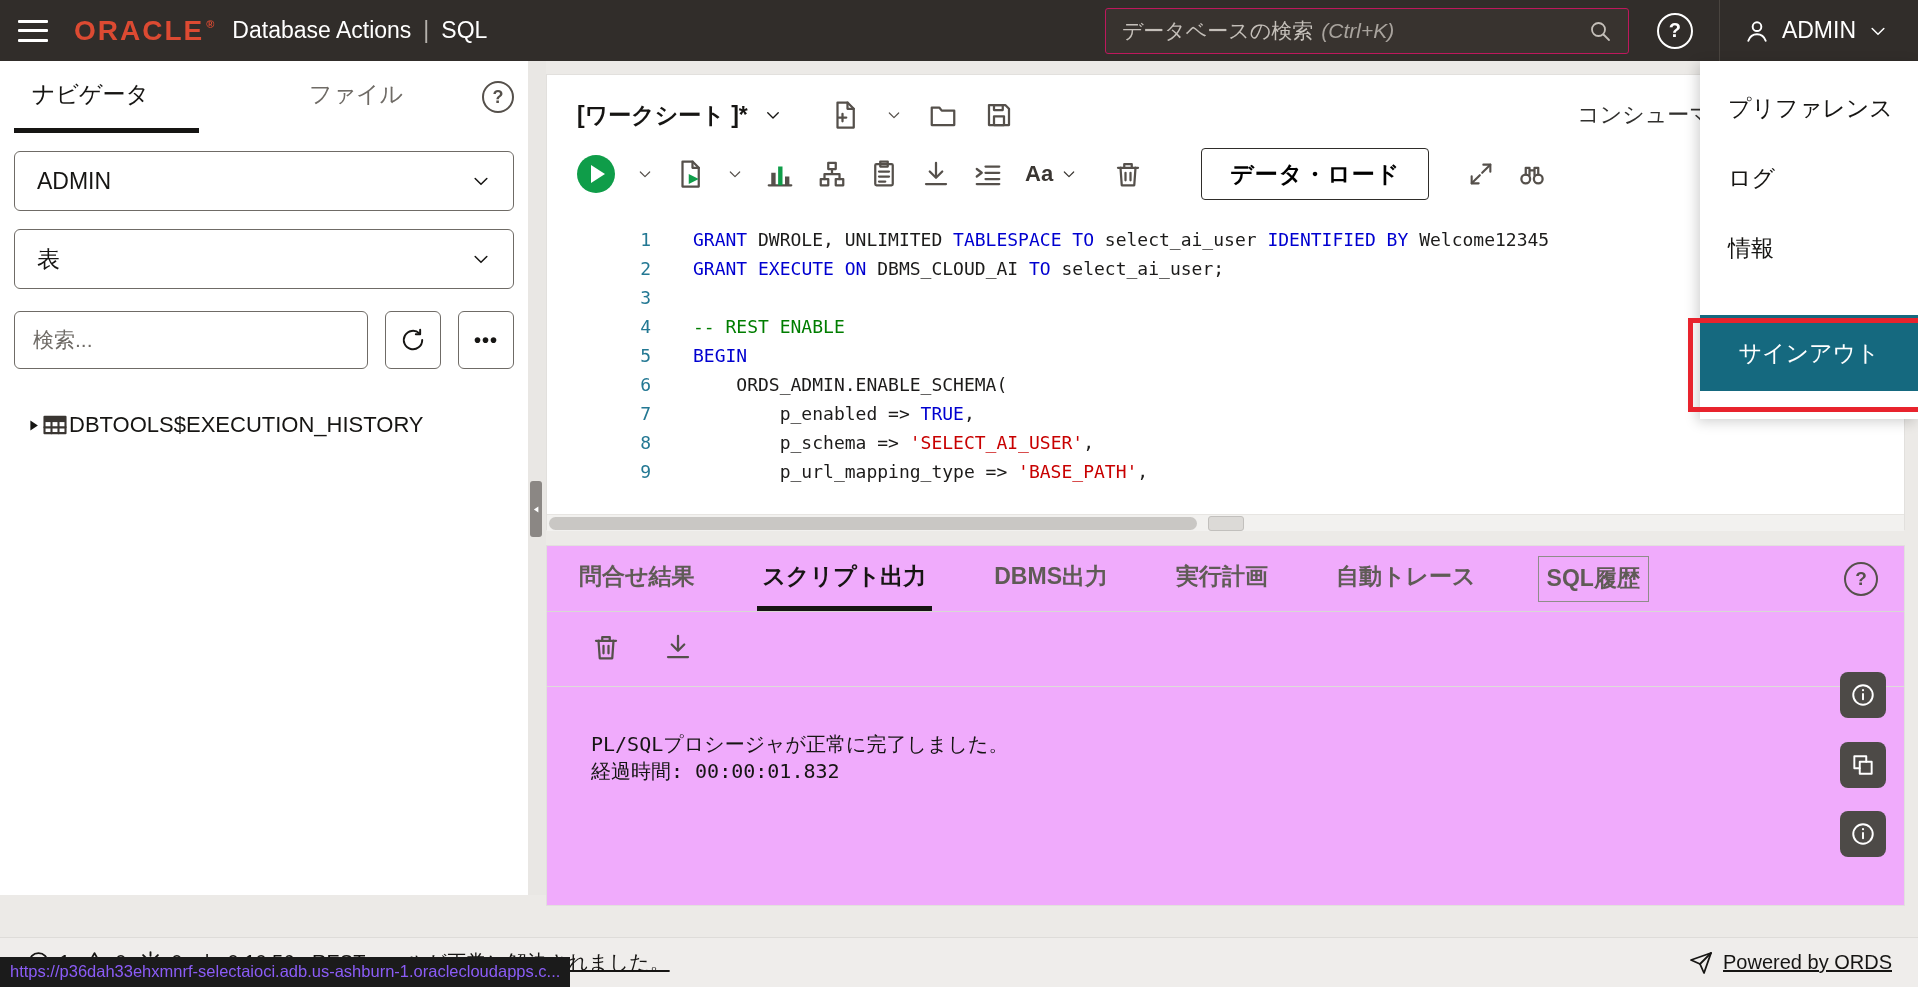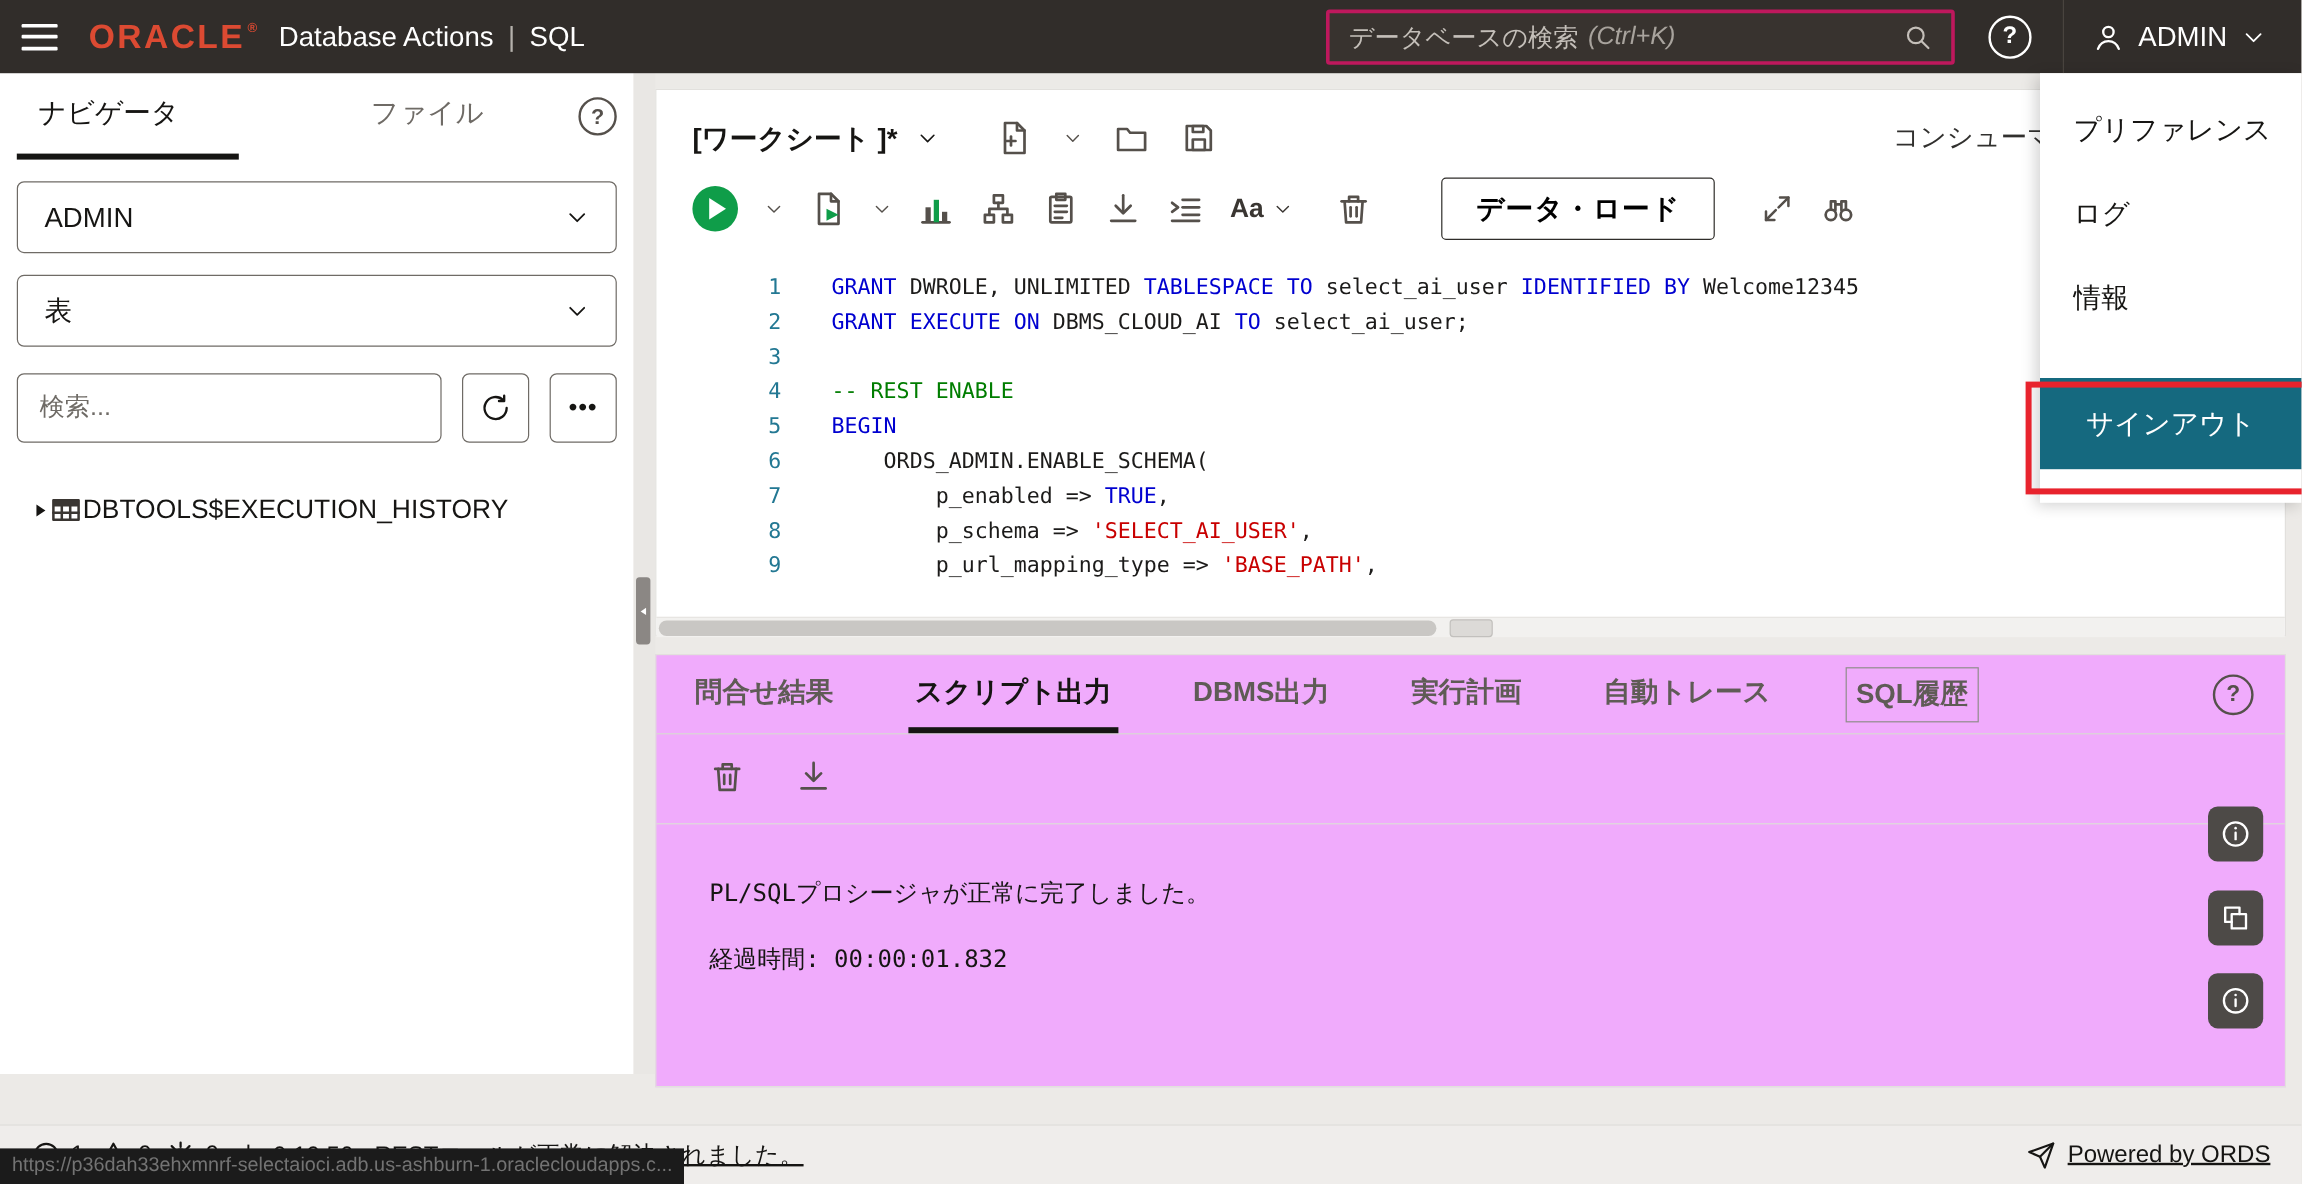"データベースの検索" .hdr-search { border: 3px solid #be185d -> 1px solid #be185d }
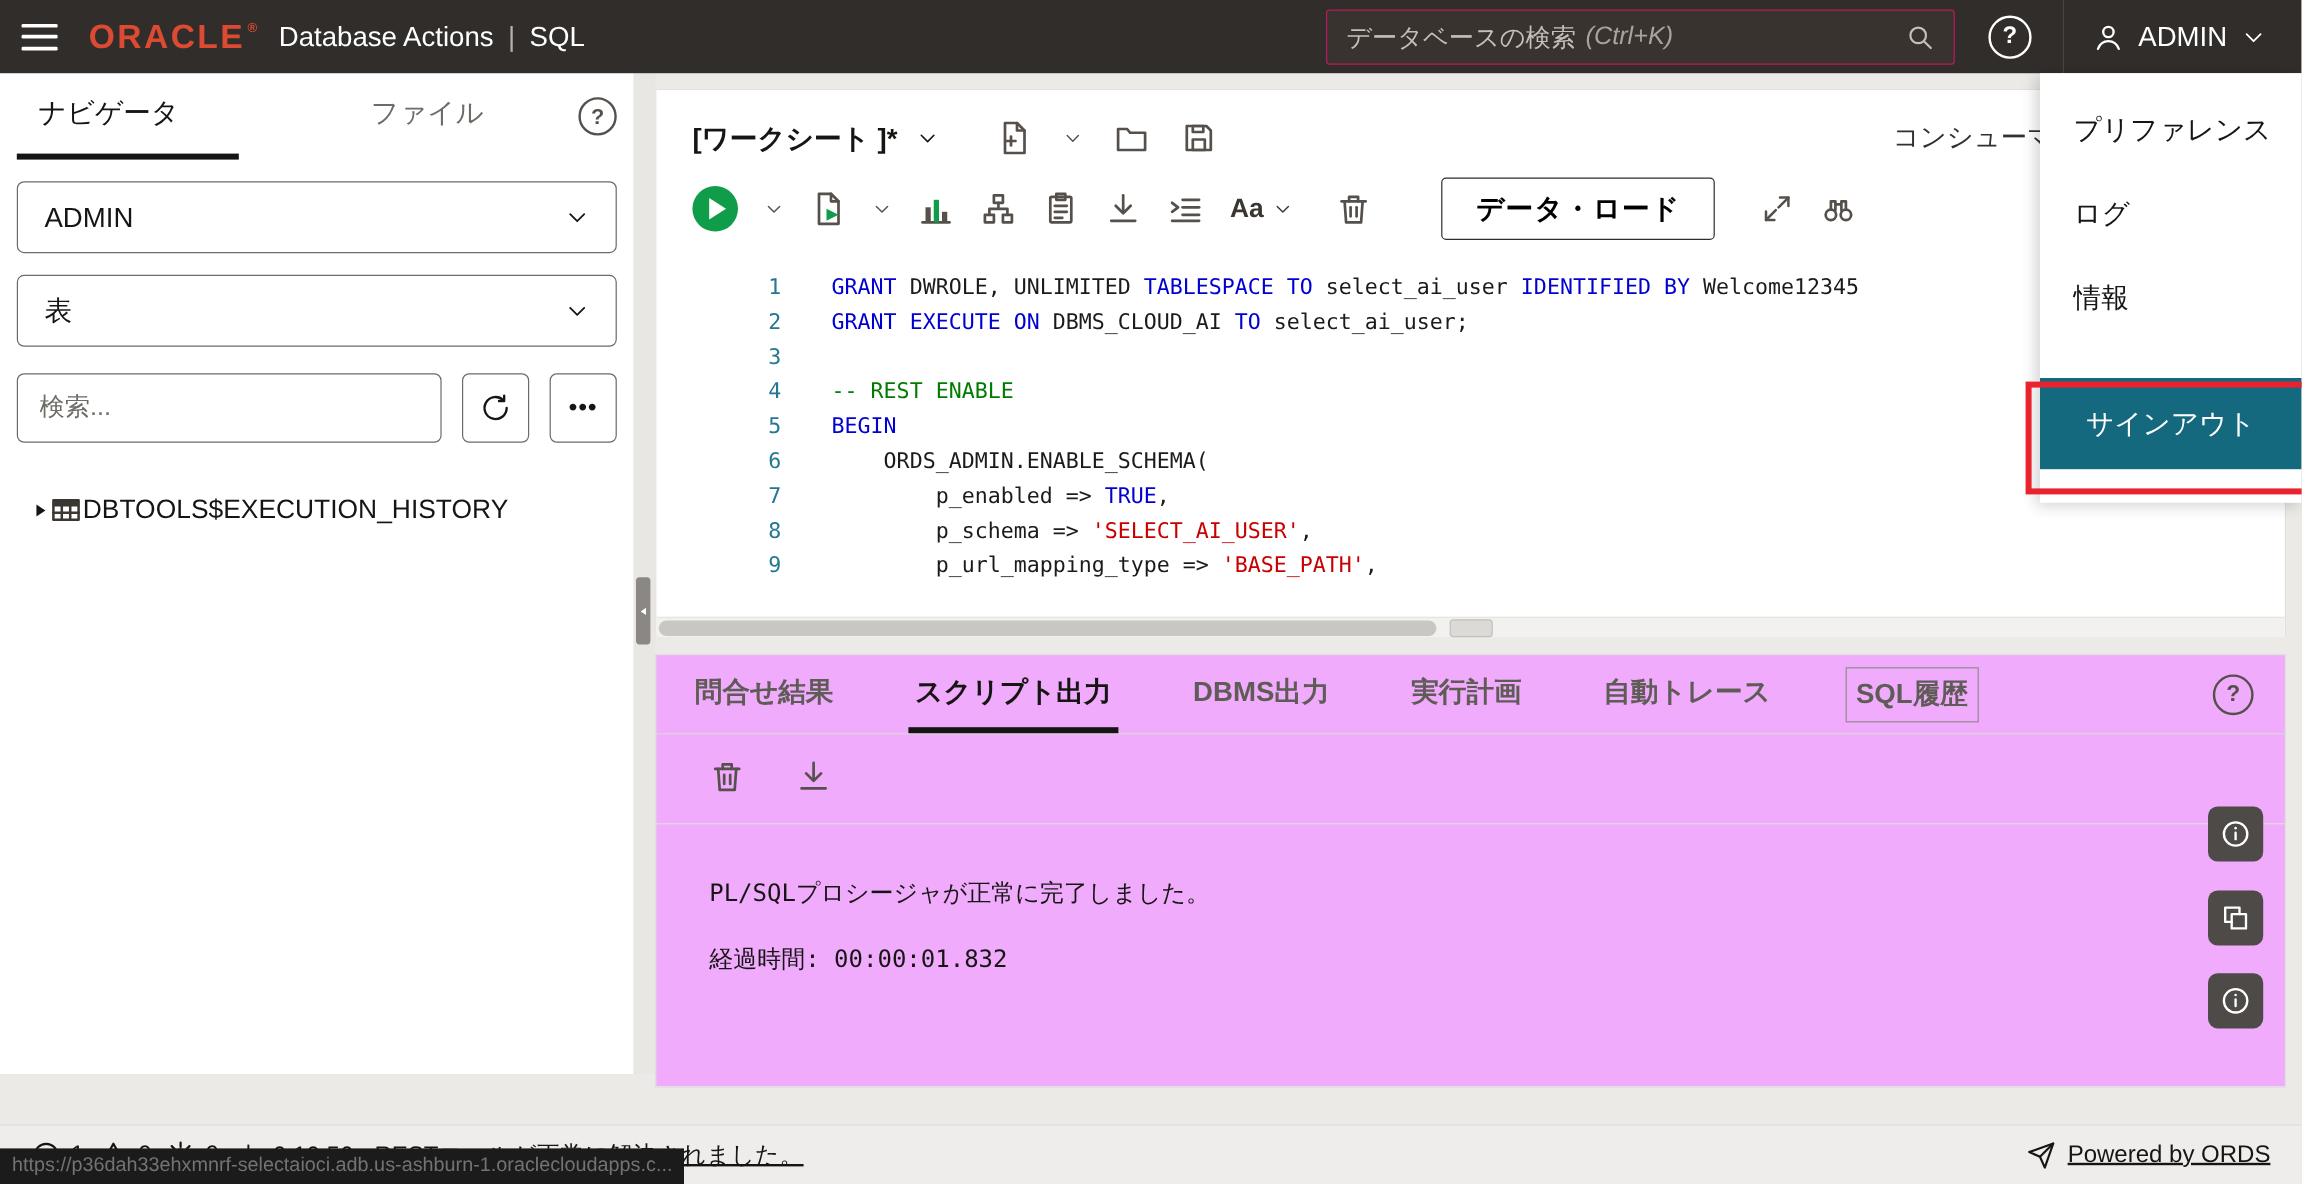"経過時間: 00:00:01.832" .rs-output .l2 { margin-top: 28px -> none }
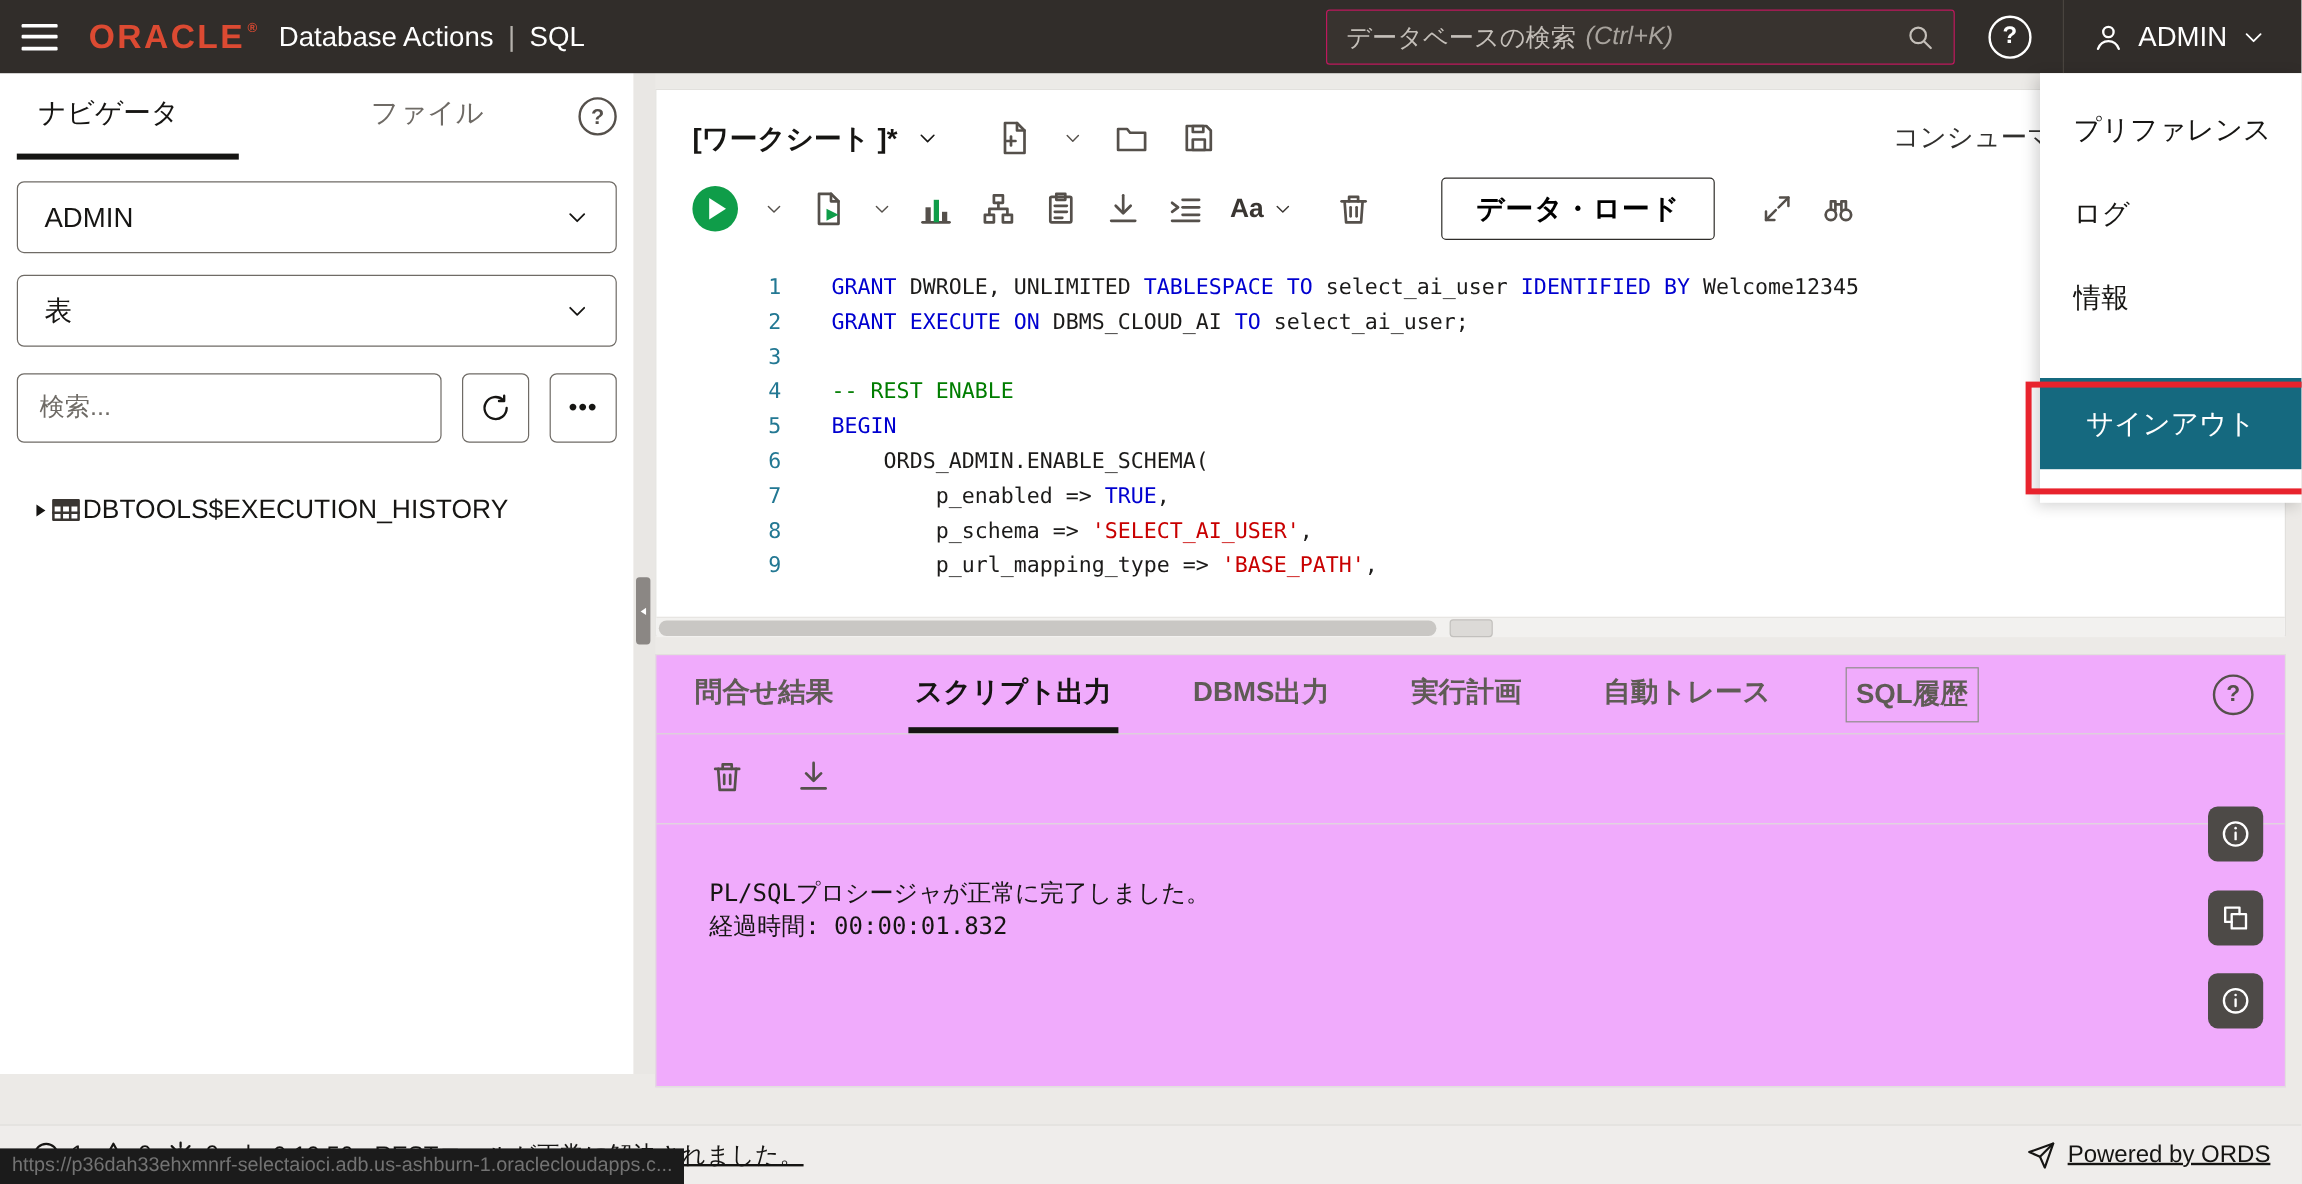"https://p36dah33ehxmnrf-selectaioci.adb." .url-tip { color: #737373 -> #8b5cf6 }
